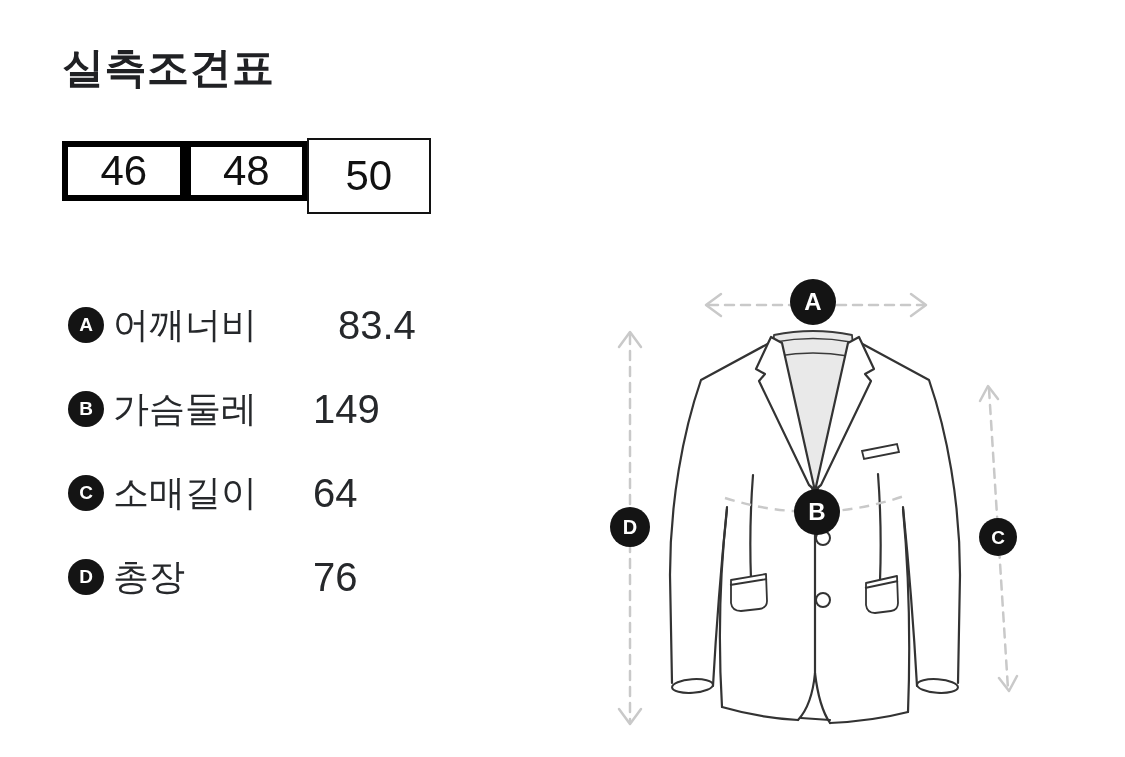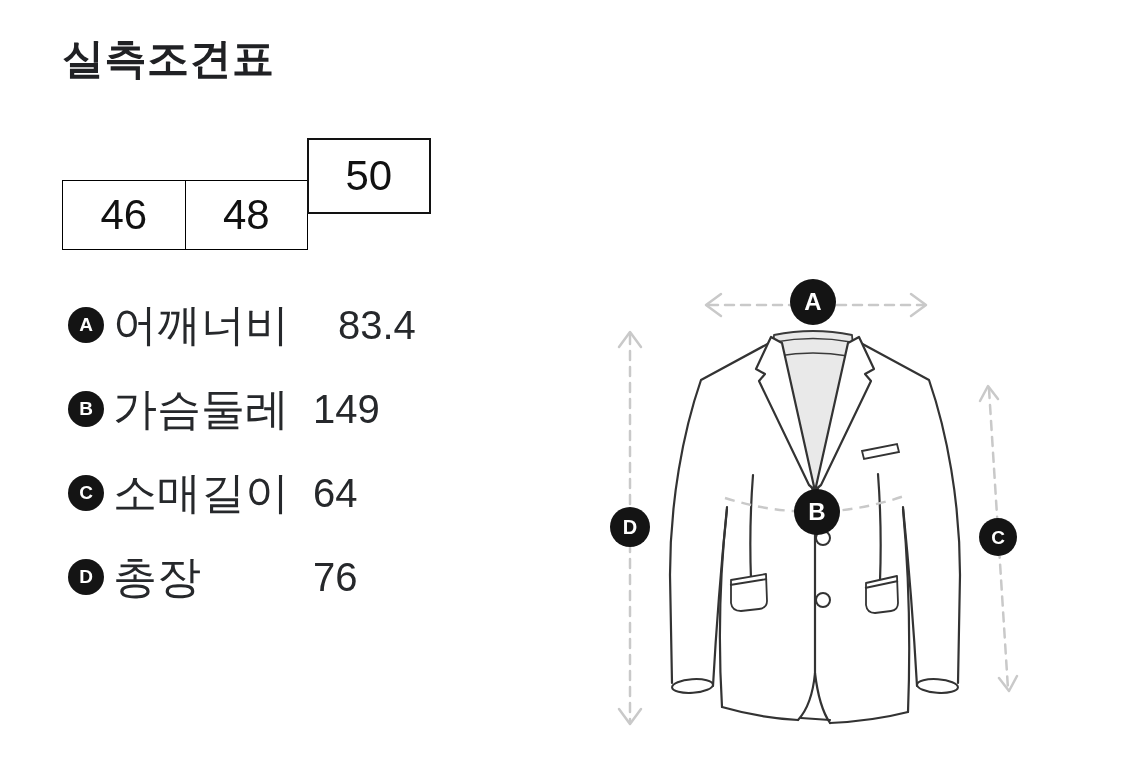"실측조견표" .page-title { top: 31px -> 40px }
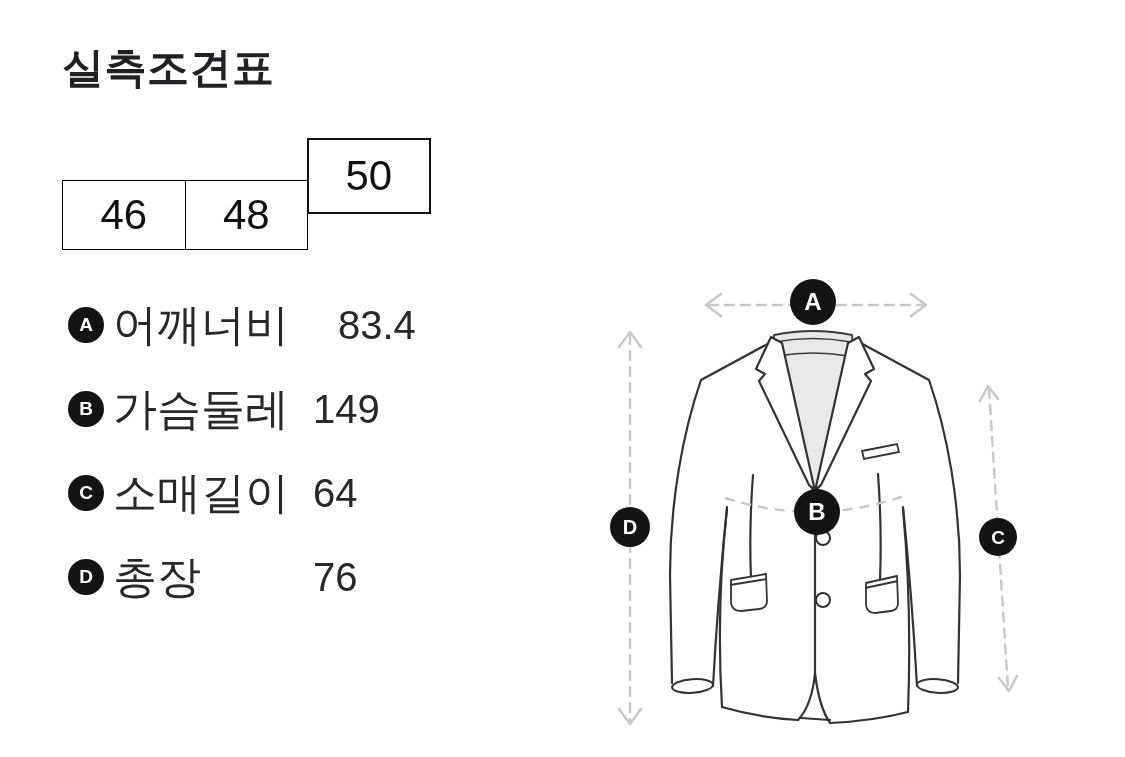"46" .size-cell { border: 1px solid #000000 -> 6px solid #000000; height: 70px -> 60px; margin-top: 39px -> none }
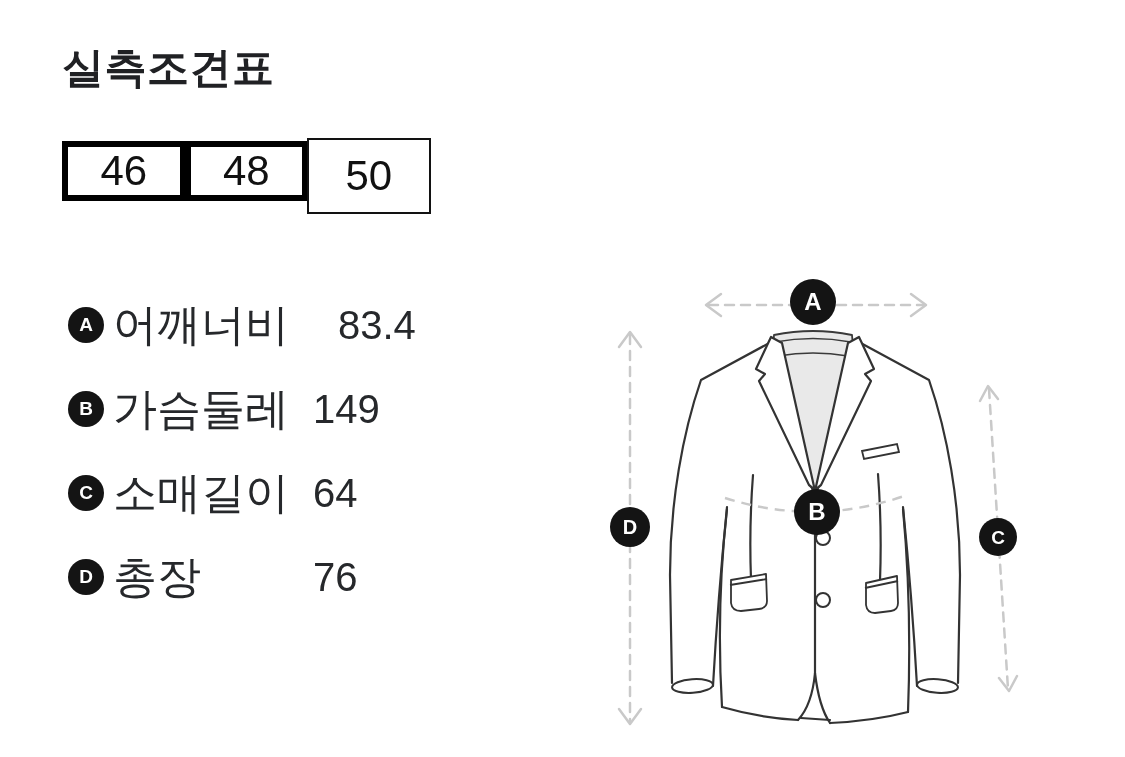"어깨너비" .m-label { font-size: 44px -> 36px }
